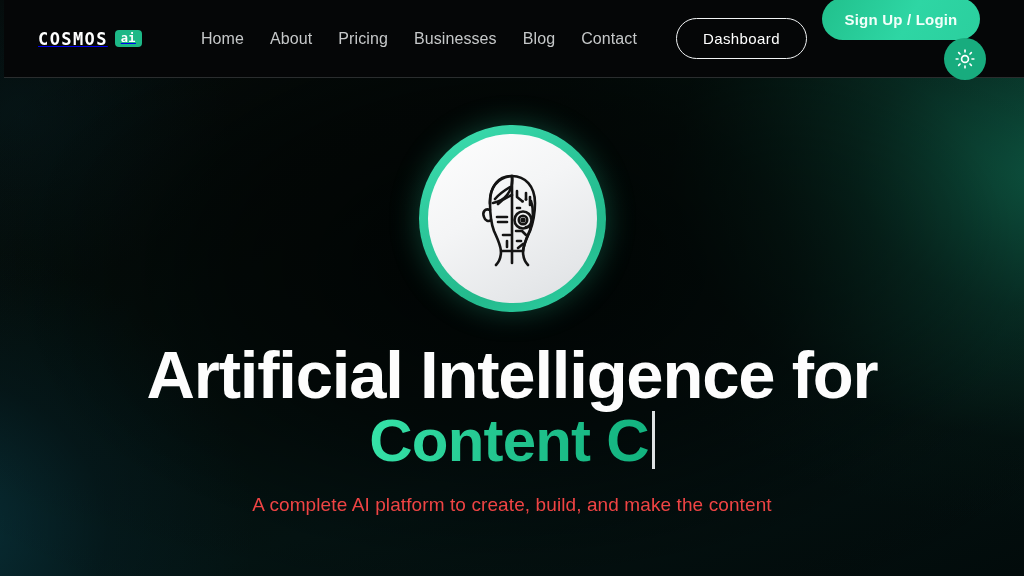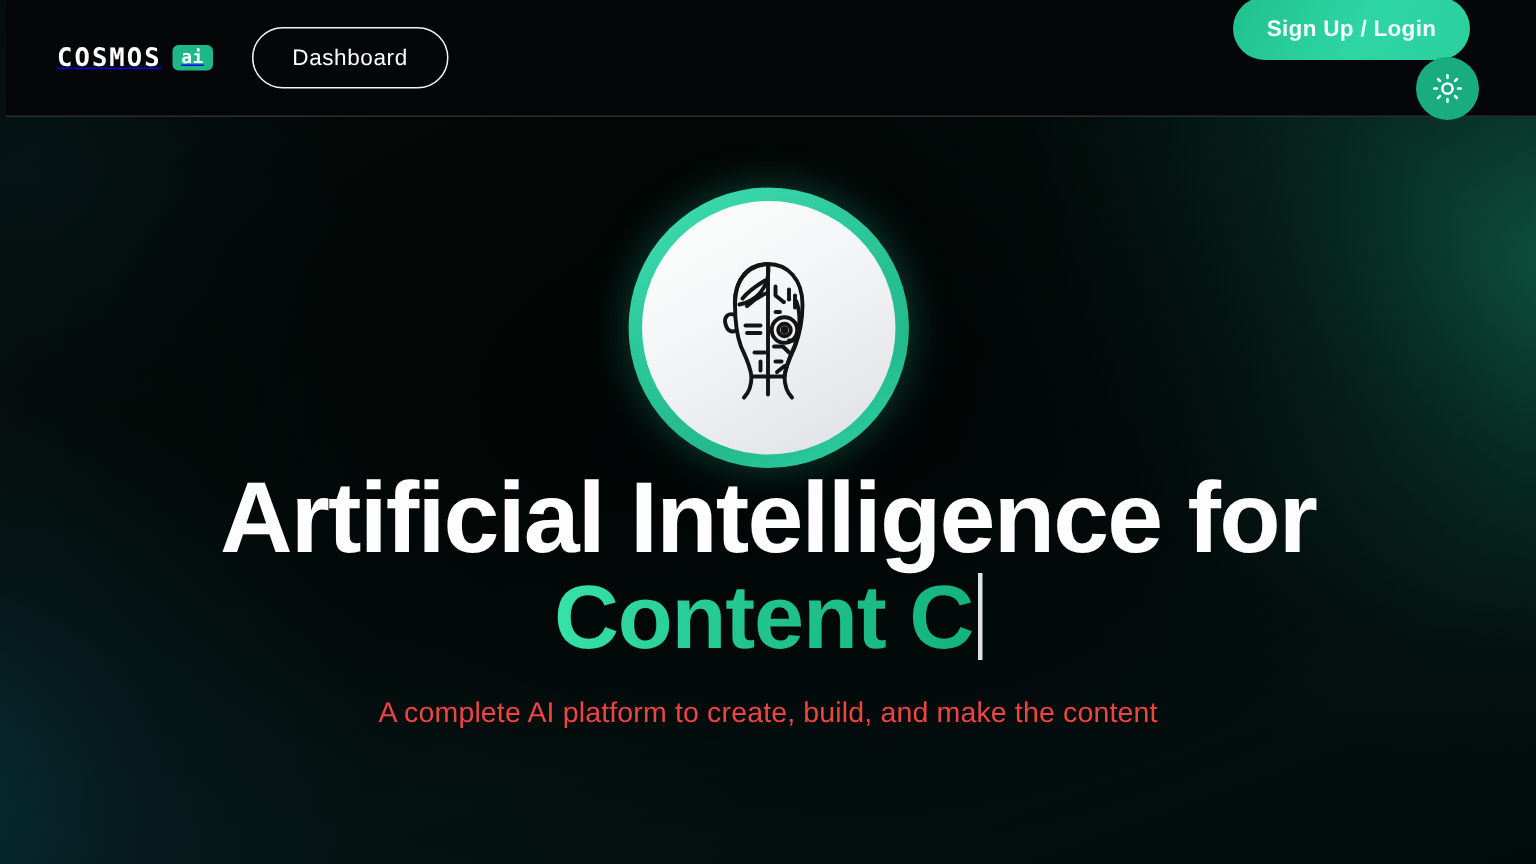"Home" nav.nav { html: none -> <nav> <a>Home</a> <a>About</a> <a>Pricing</a> <a>Businesses</a> <a>Blog</a> <a>Contact</a> </nav> }
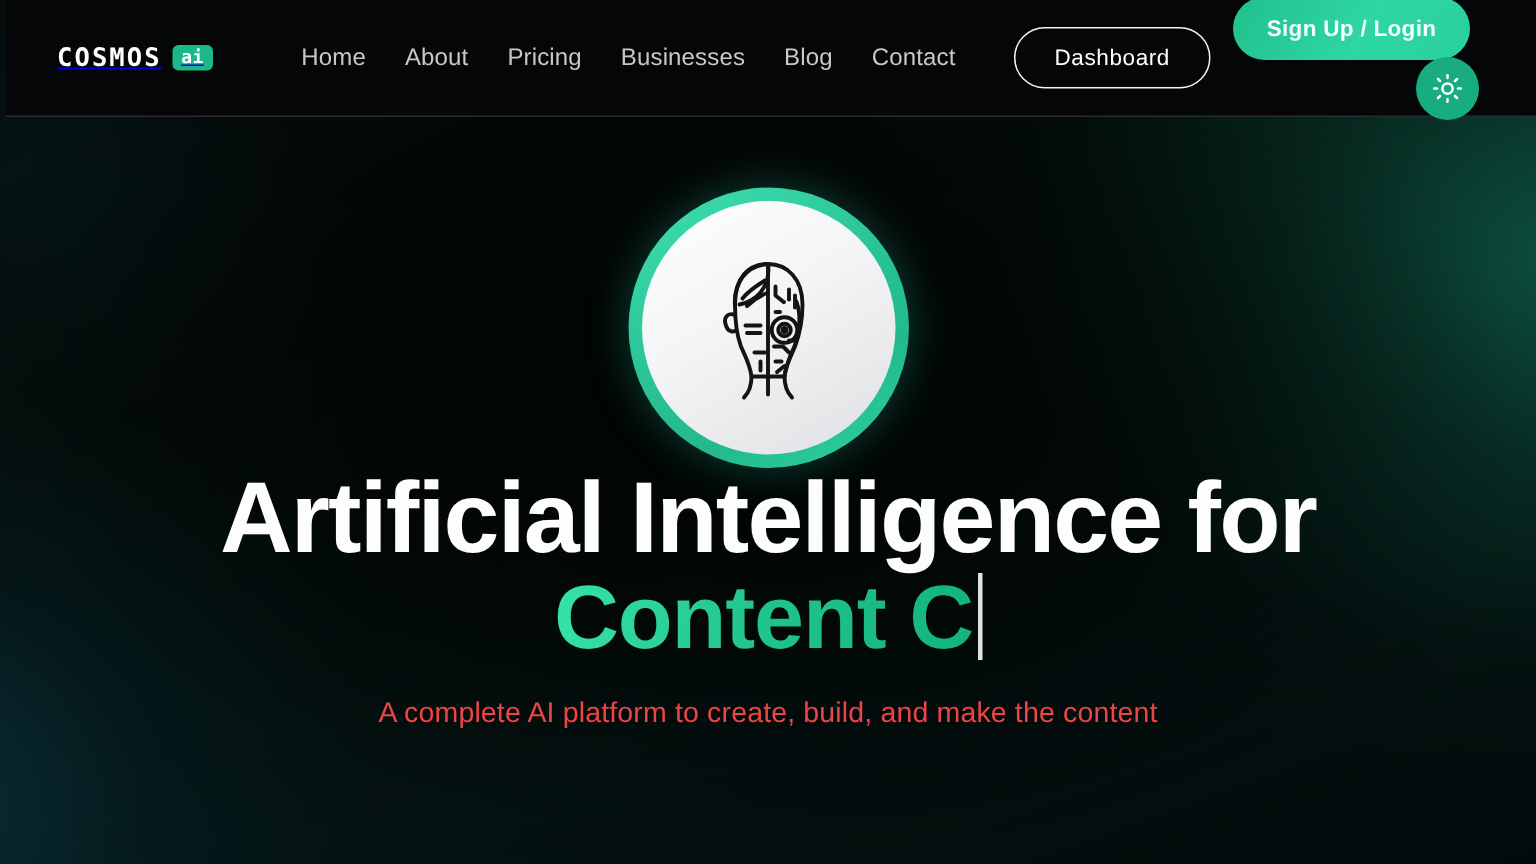"Artificial Intelligence for" .headline { margin-top: none -> 29px }
